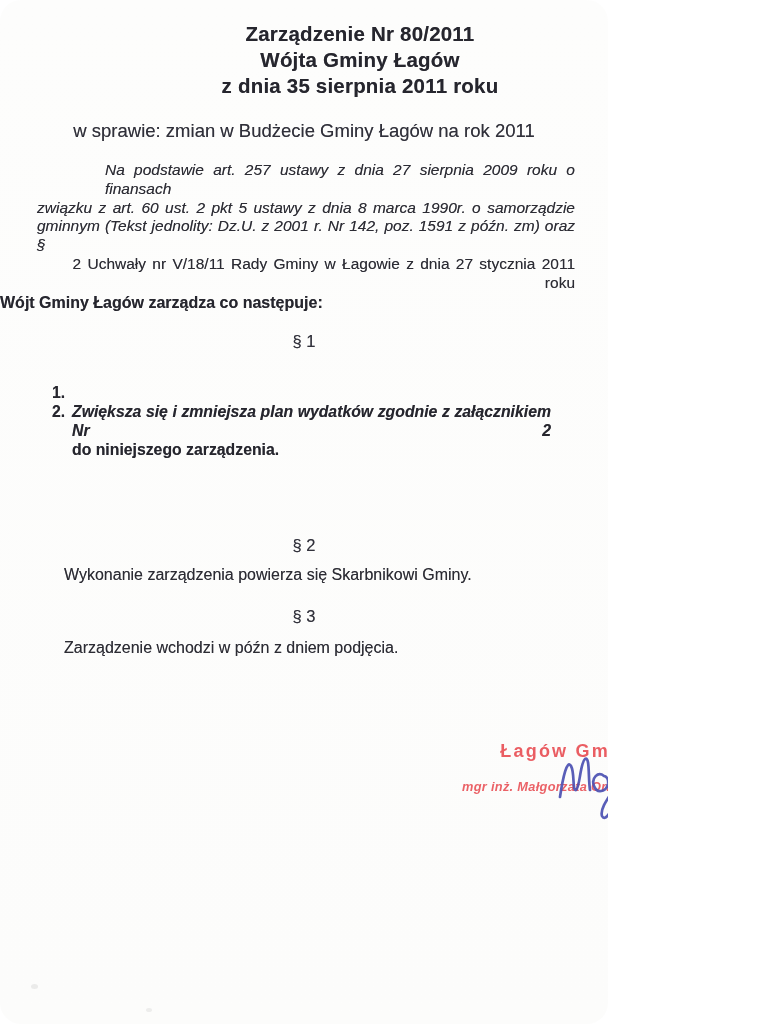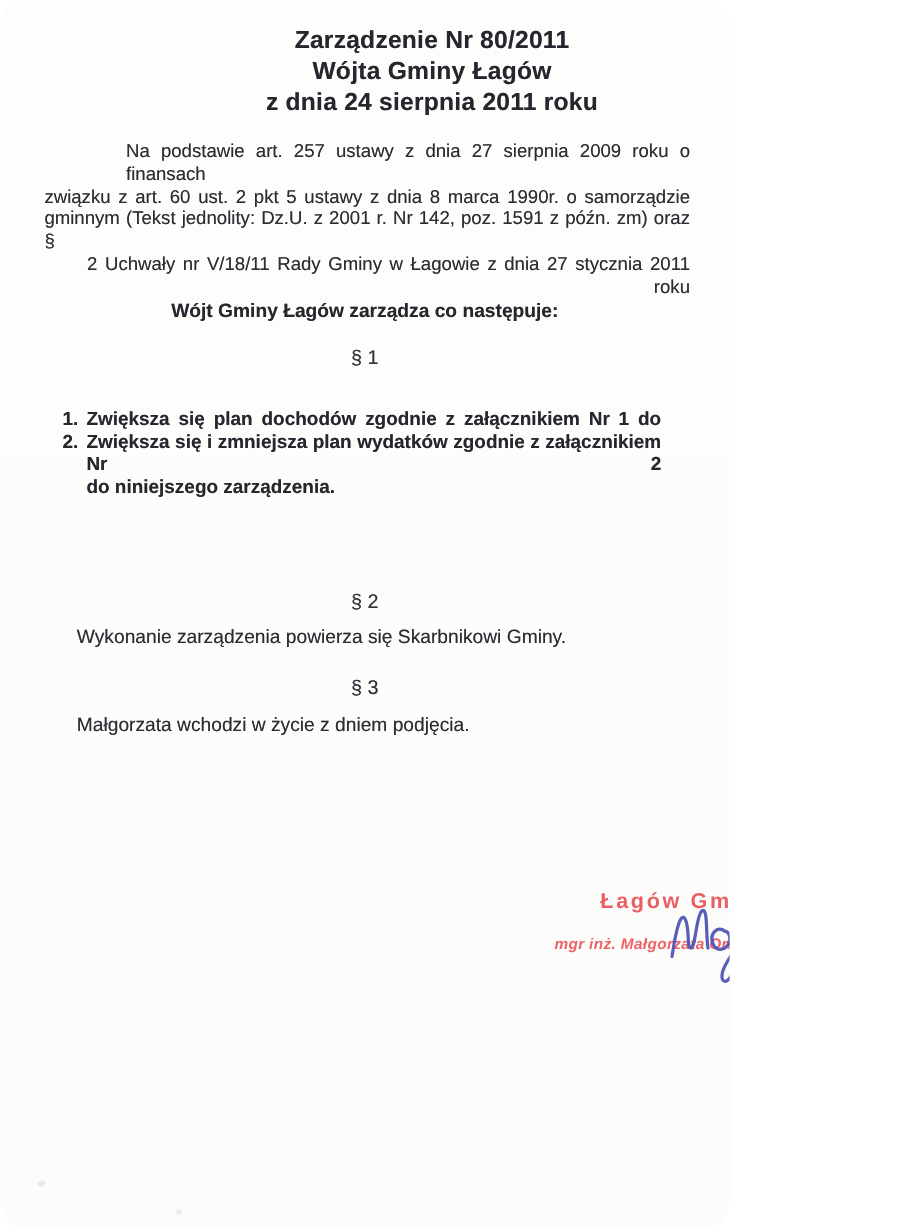"z dnia 24 sierpnia 2011" div { text: 24 -> 35 }
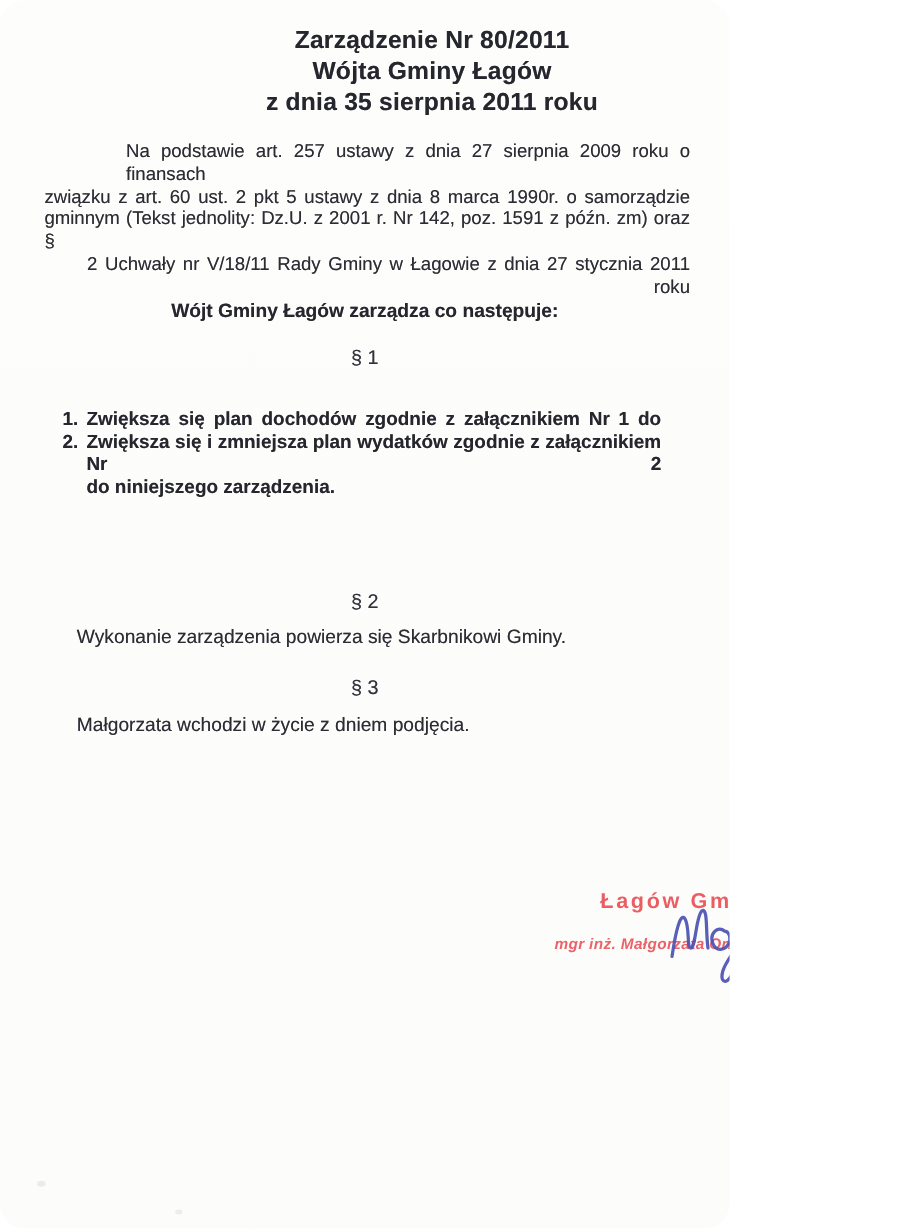"w sprawie: zmian w Budżecie" div.subject-line { html: none -> <div>w sprawie: zmian w Budżecie Gminy Łagów na rok 2011</div> }
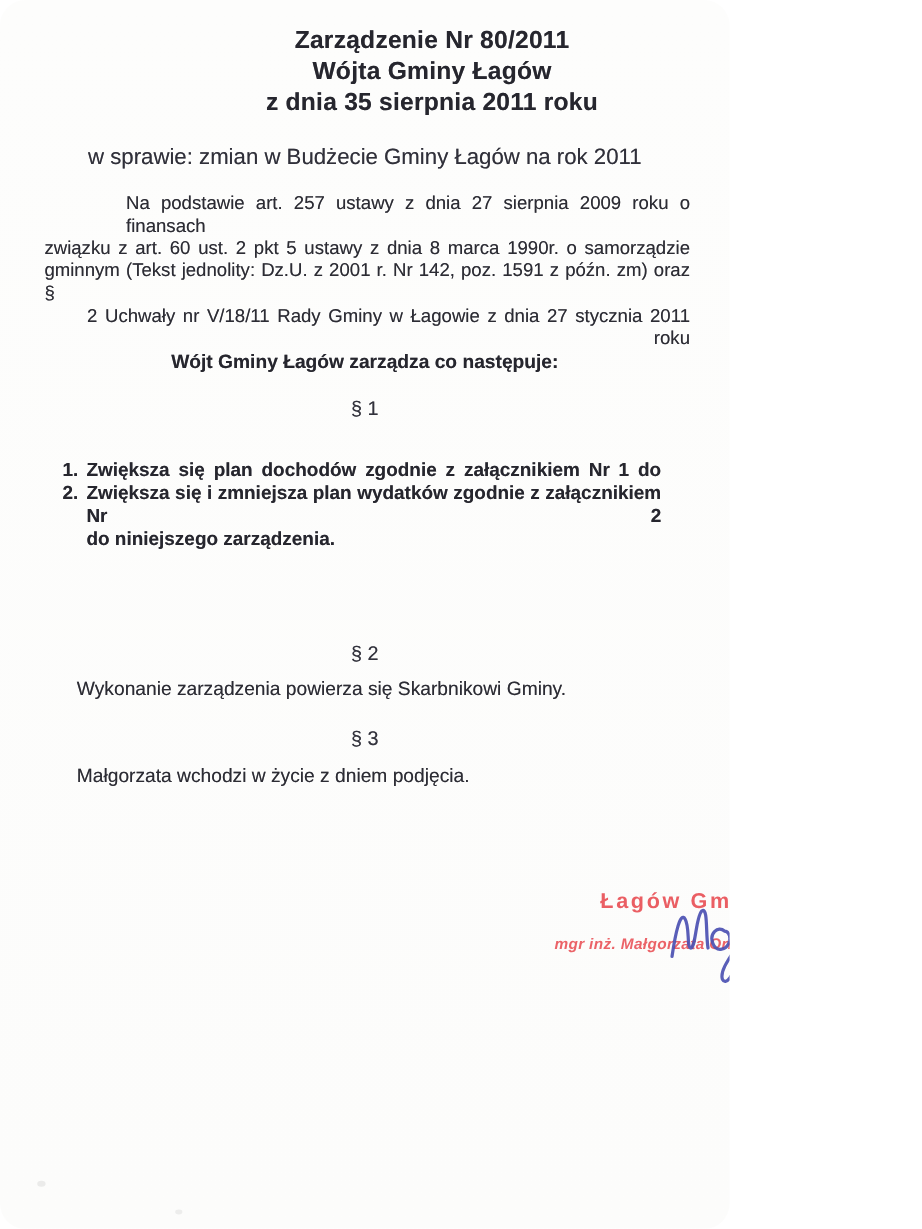"Na podstawie art. 257 ustawy" .jline { font-style: none -> italic }
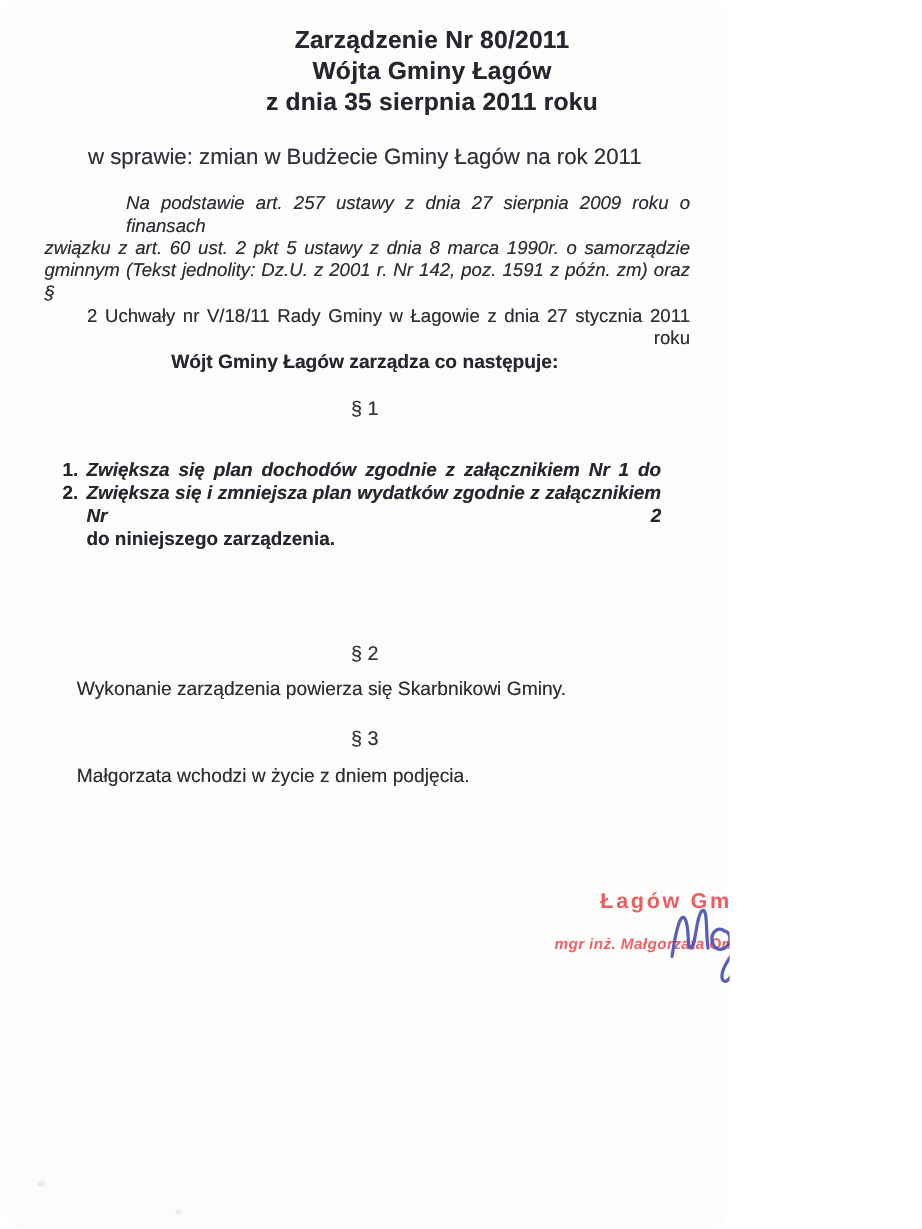"Wójt Gminy Łagów zarządza co" .decree-statement { text-align: center -> left }
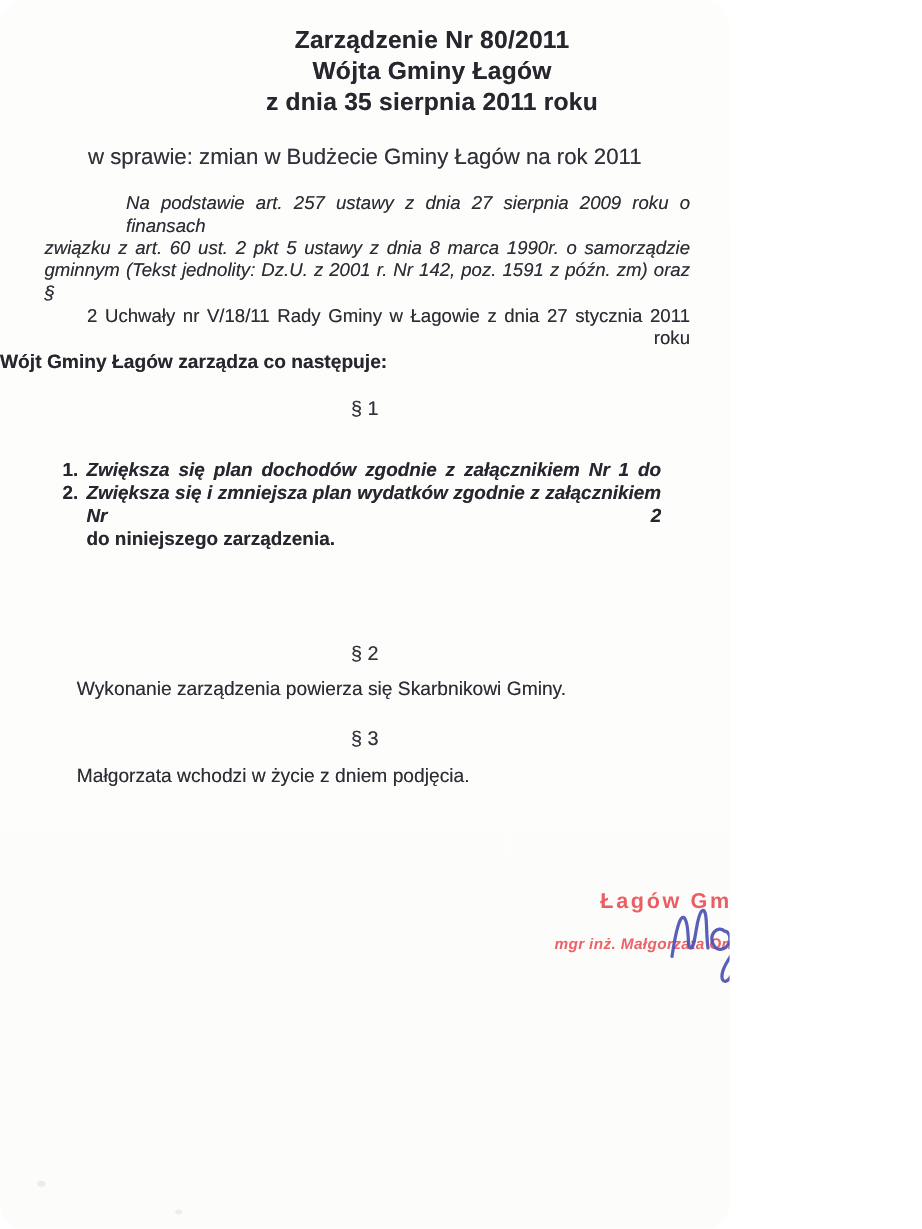"Zwiększa się plan dochodów zgodnie" span.jline { html: <span>Zwiększa się plan dochodów zgodnie z załącznikiem Nr 1 do</span> -> none }
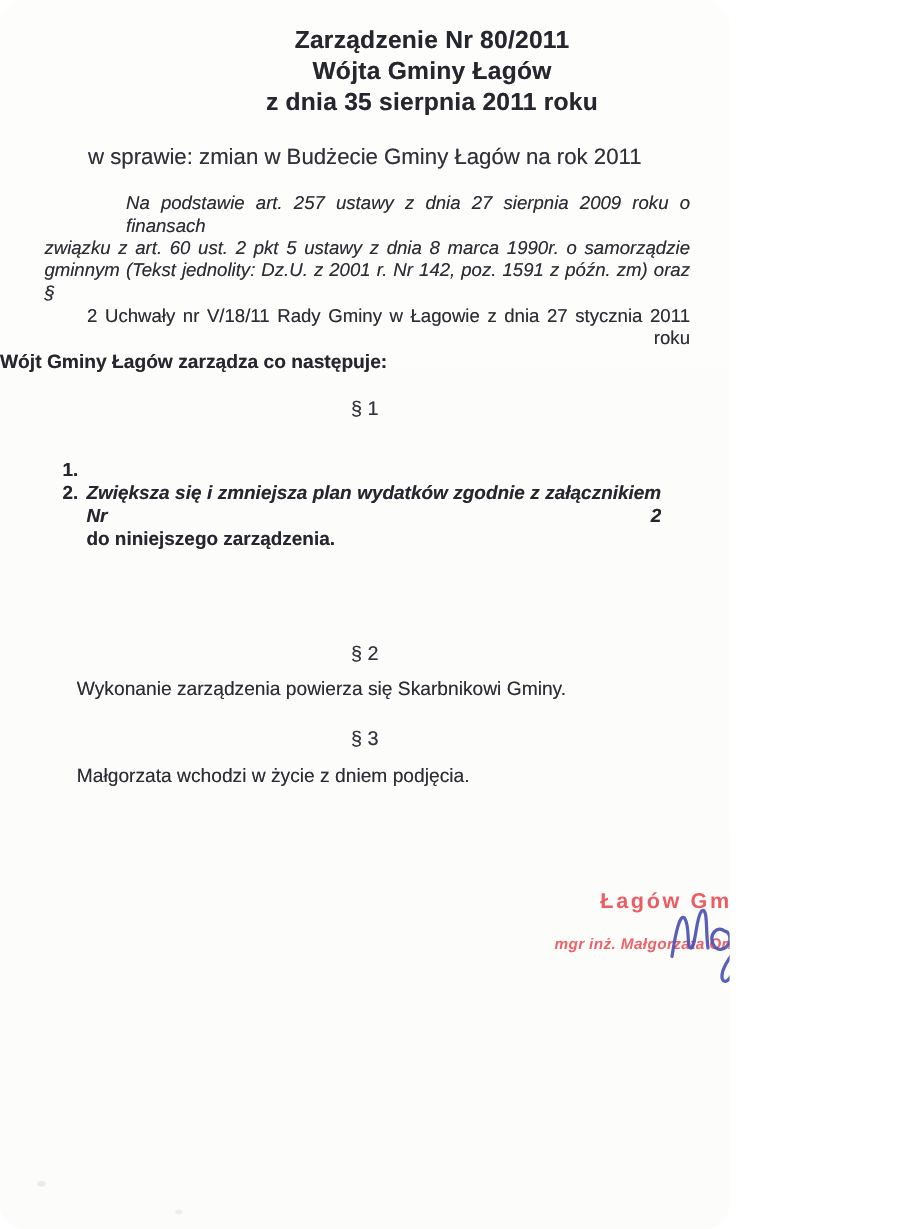"Małgorzata wchodzi w życie z" div.statement { text: Małgorzata wchodzi w życie -> Zarządzenie wchodzi w późn }
